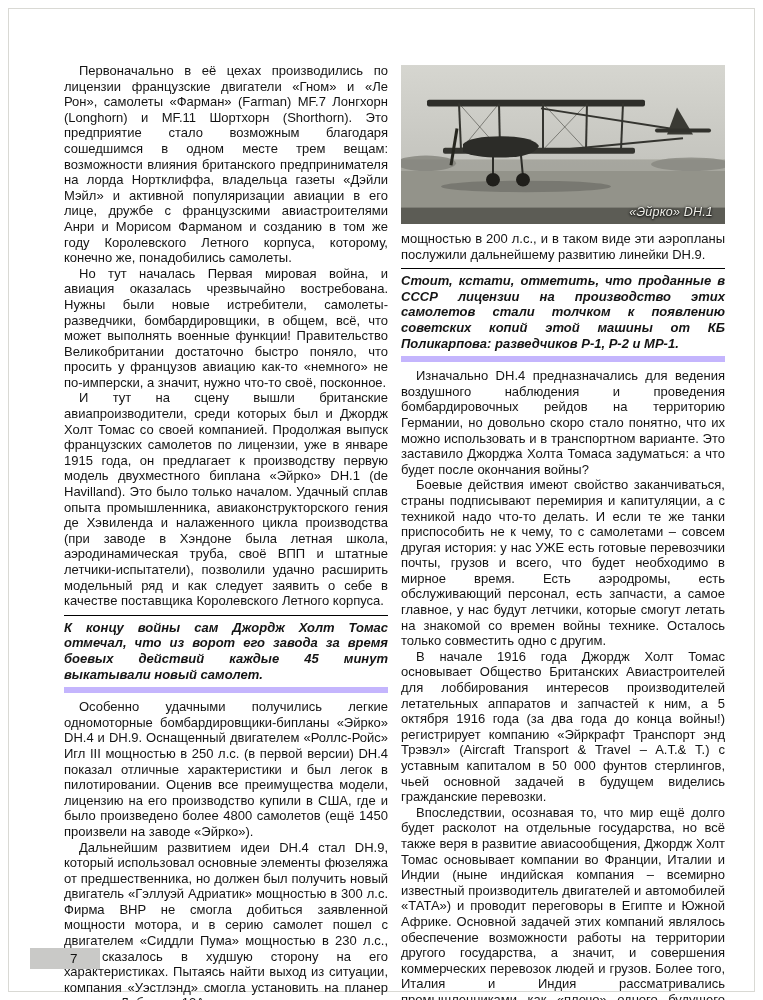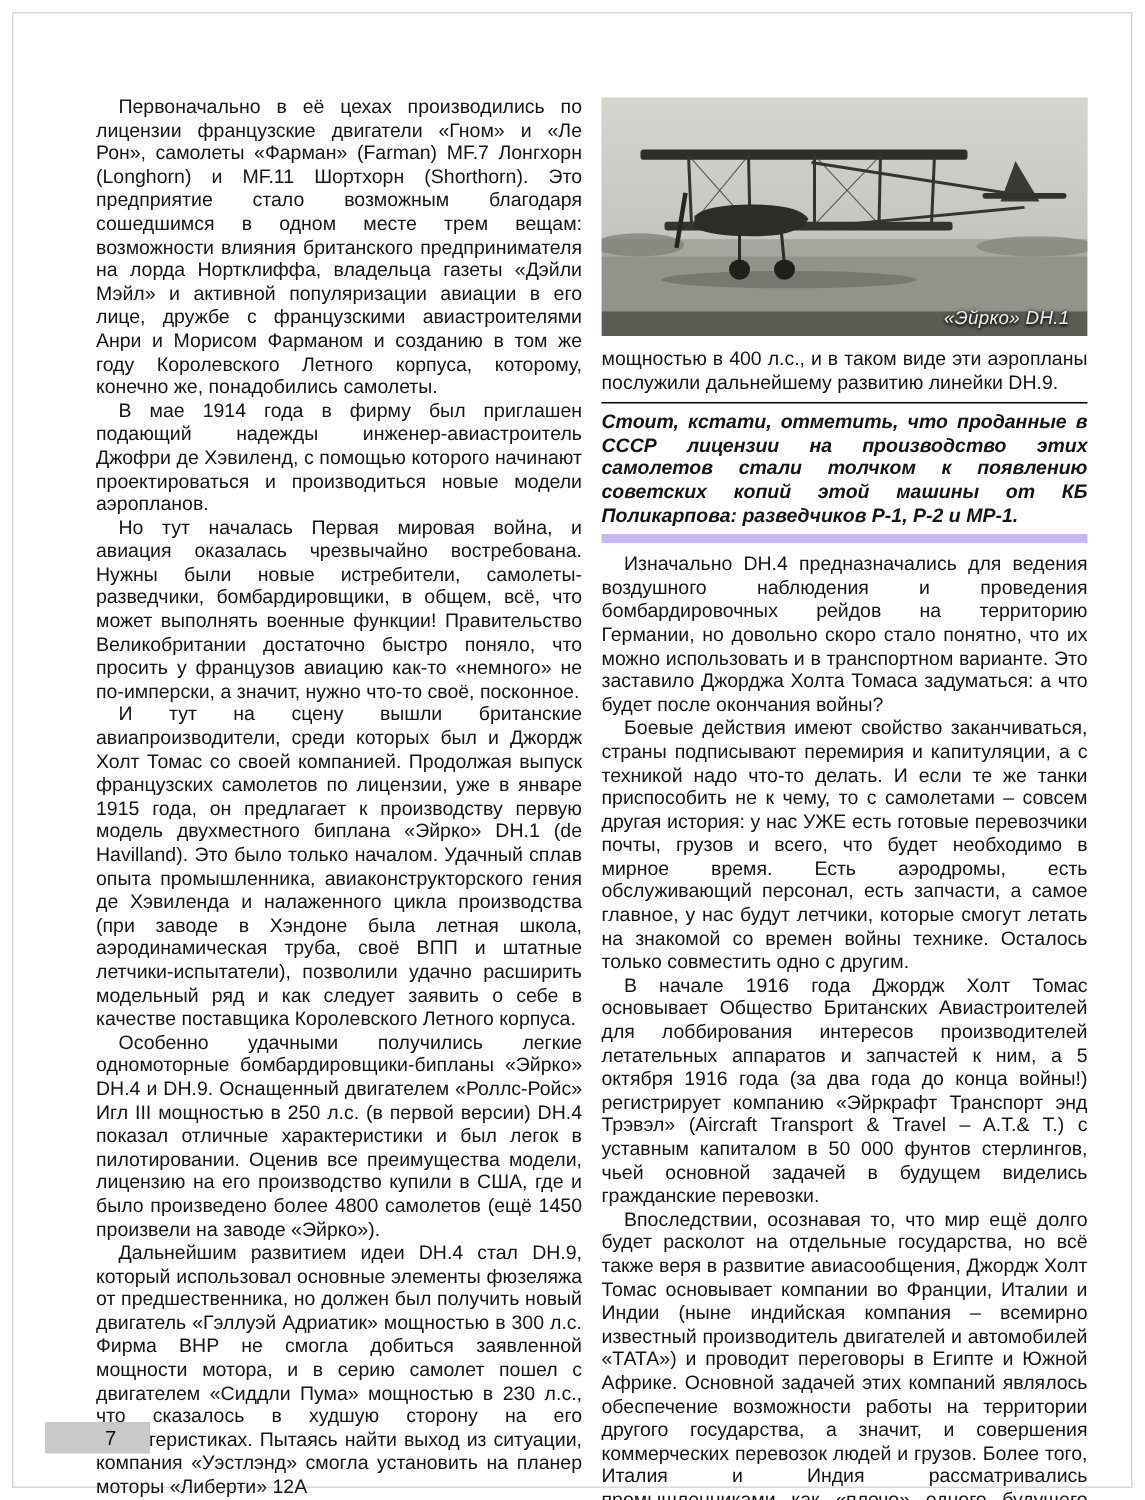"мощностью в 400 л.с., и" p.nodent { text: 400 -> 200 }
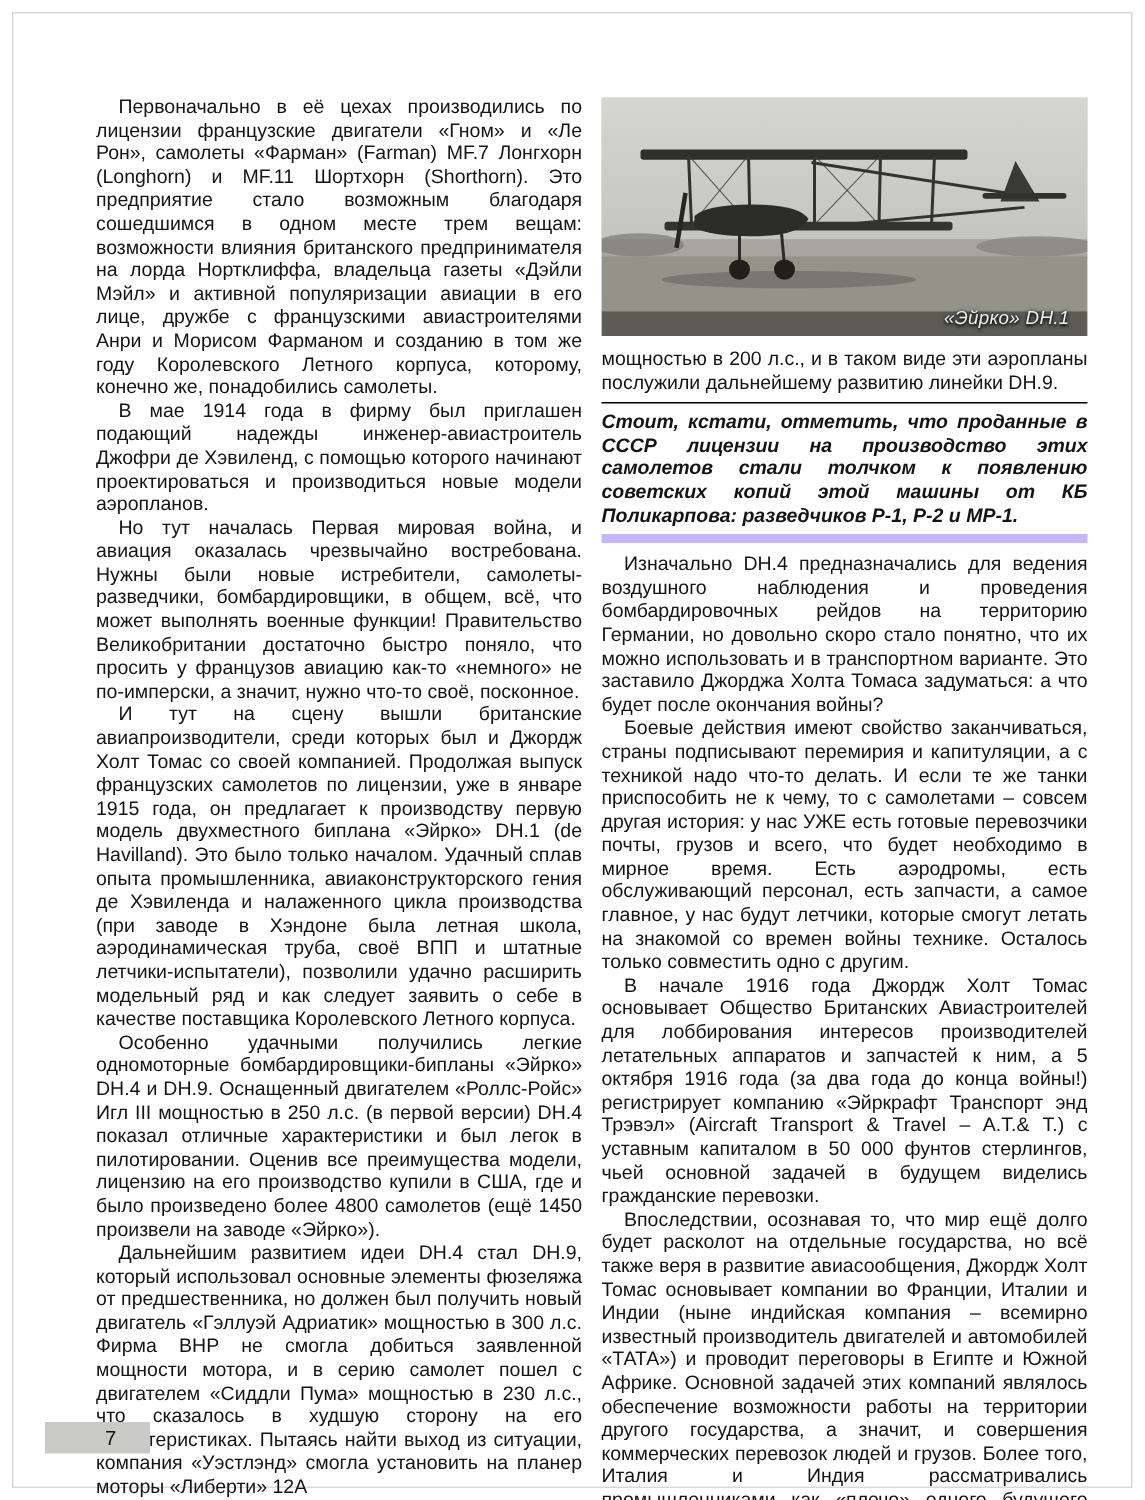"В мае 1914 года в" p.body { html: <p>В мае 1914 года в фирму был приглашен подающий надежды инженер-авиастроитель Джофри де Хэвиленд, с помощью которого начинают проектироваться и производиться новые модели аэропланов.</p> -> none }
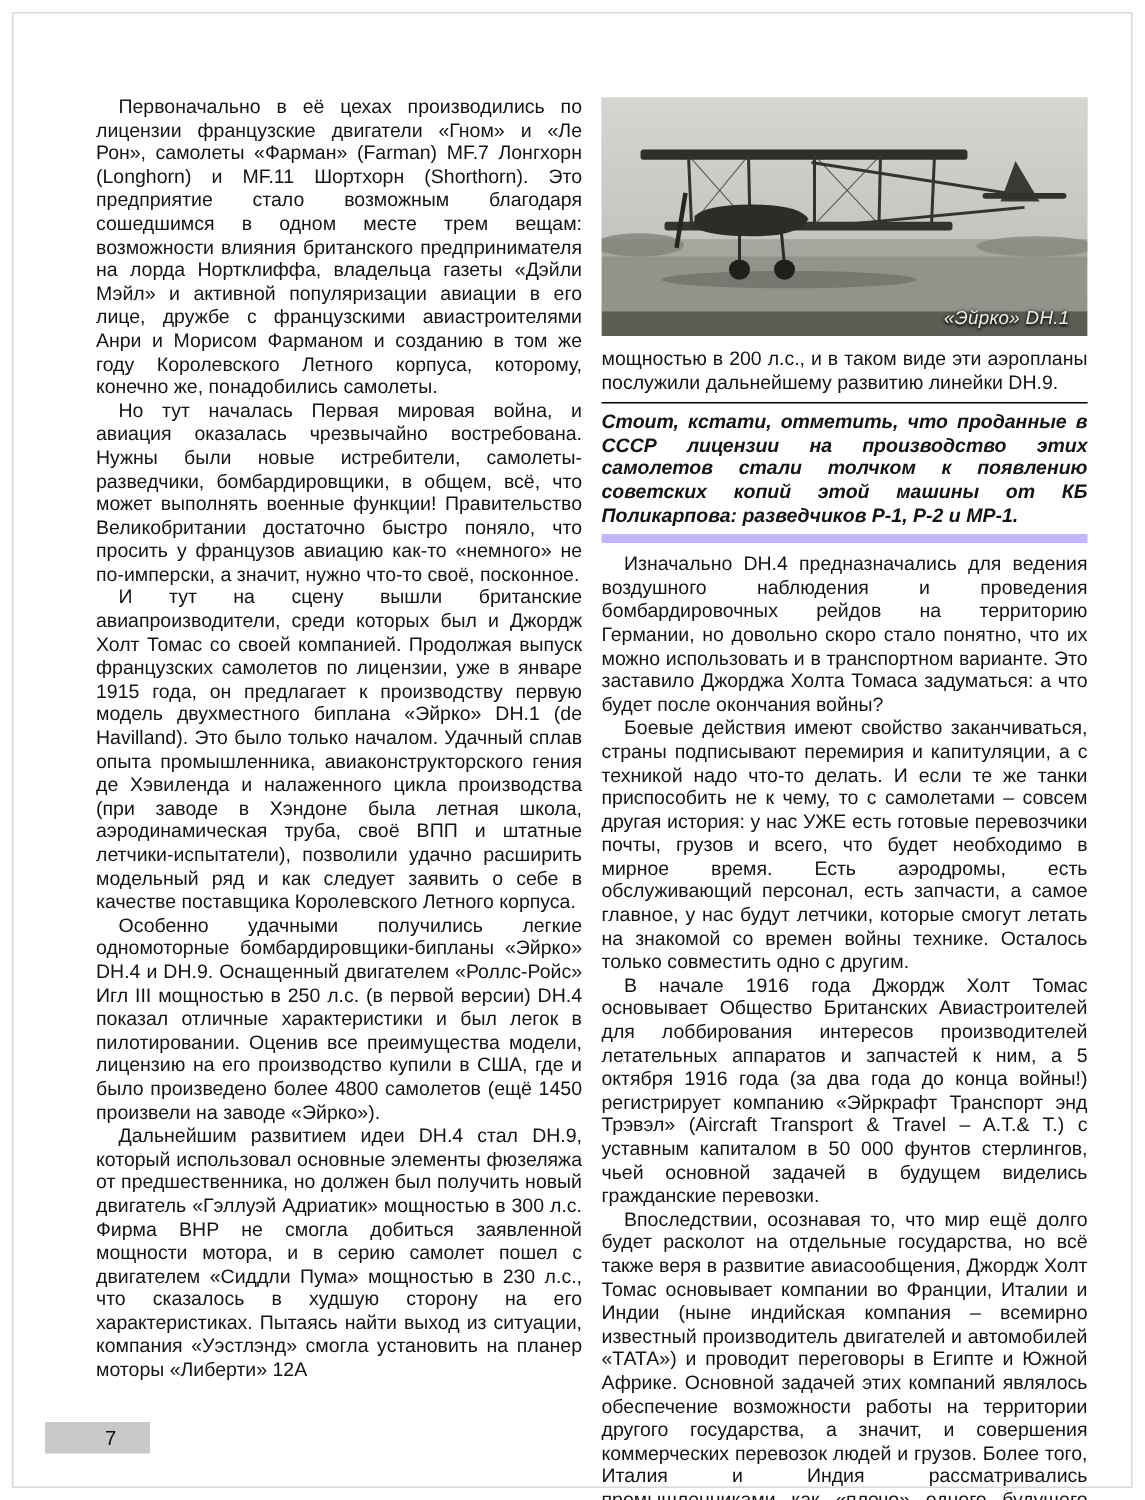"К концу войны сам Джордж" div.callout { html: none -> <div>К концу войны сам Джордж Холт Томас отмечал, что из ворот его завода за время боевых действий каждые 45 минут выкатывали новый самолет.</div> }
